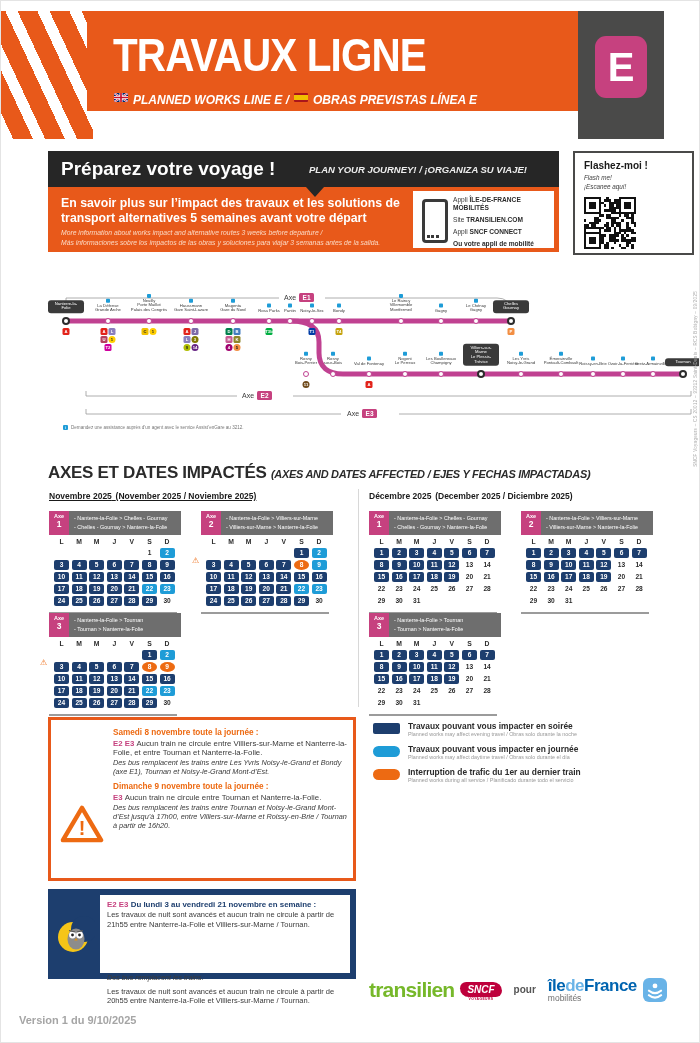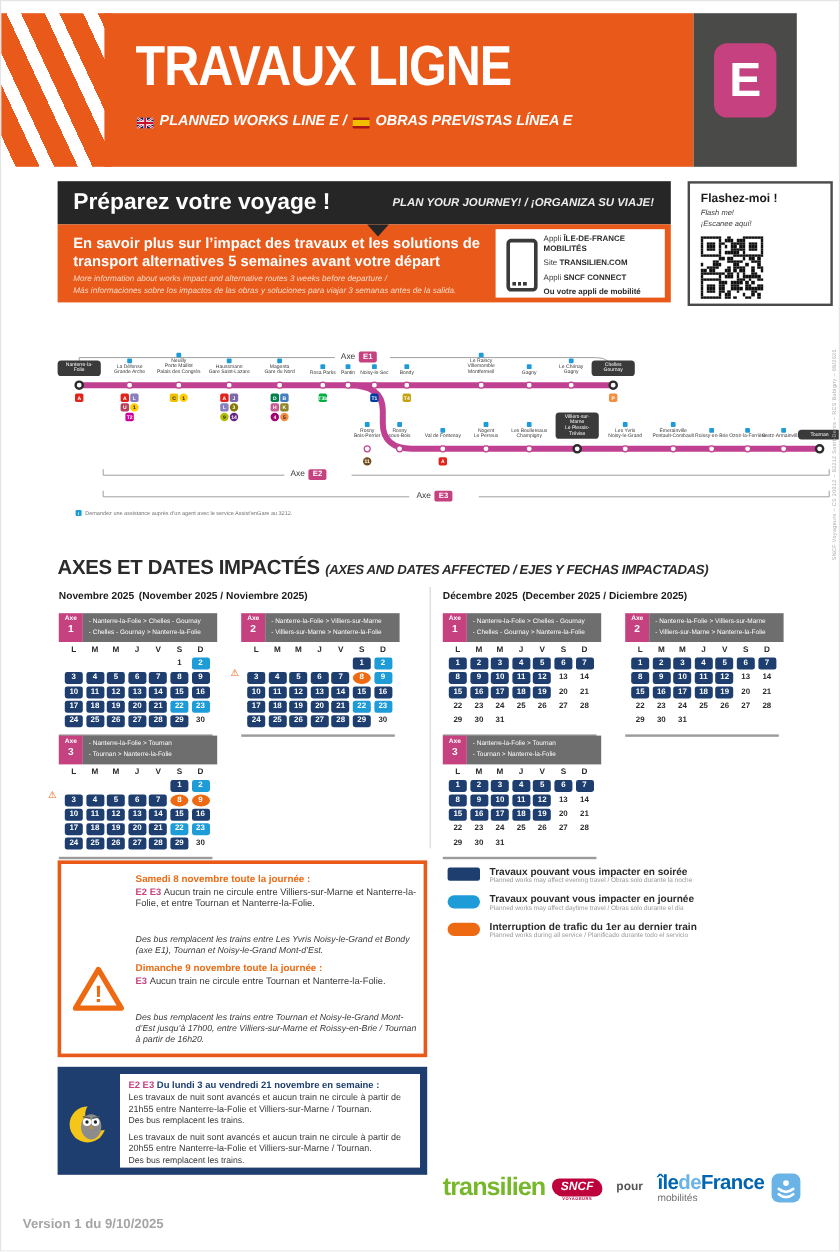"TRAVAUX LIGNE" .hdr-orange { height: 128px -> 100px }
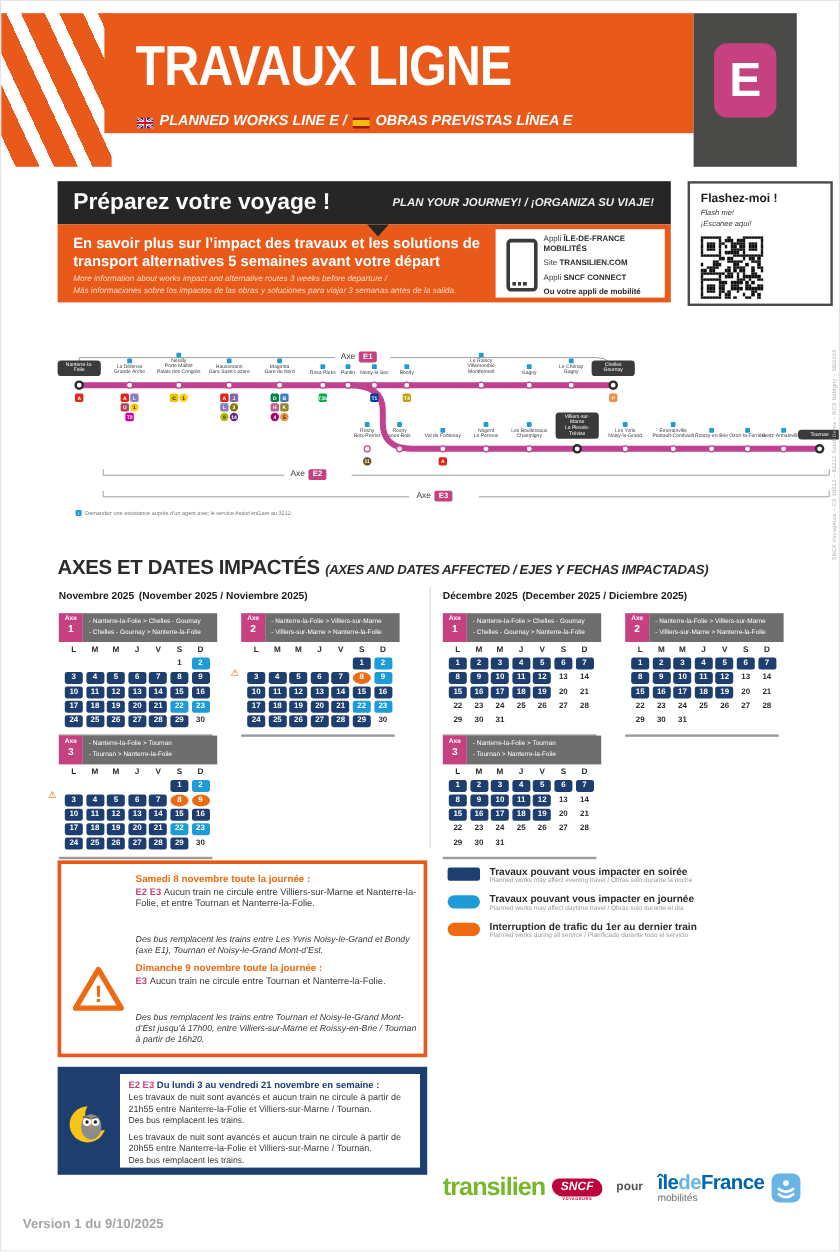"PLANNED WORKS LINE E /" .hdr-sub { align-items: flex-end -> flex-start }
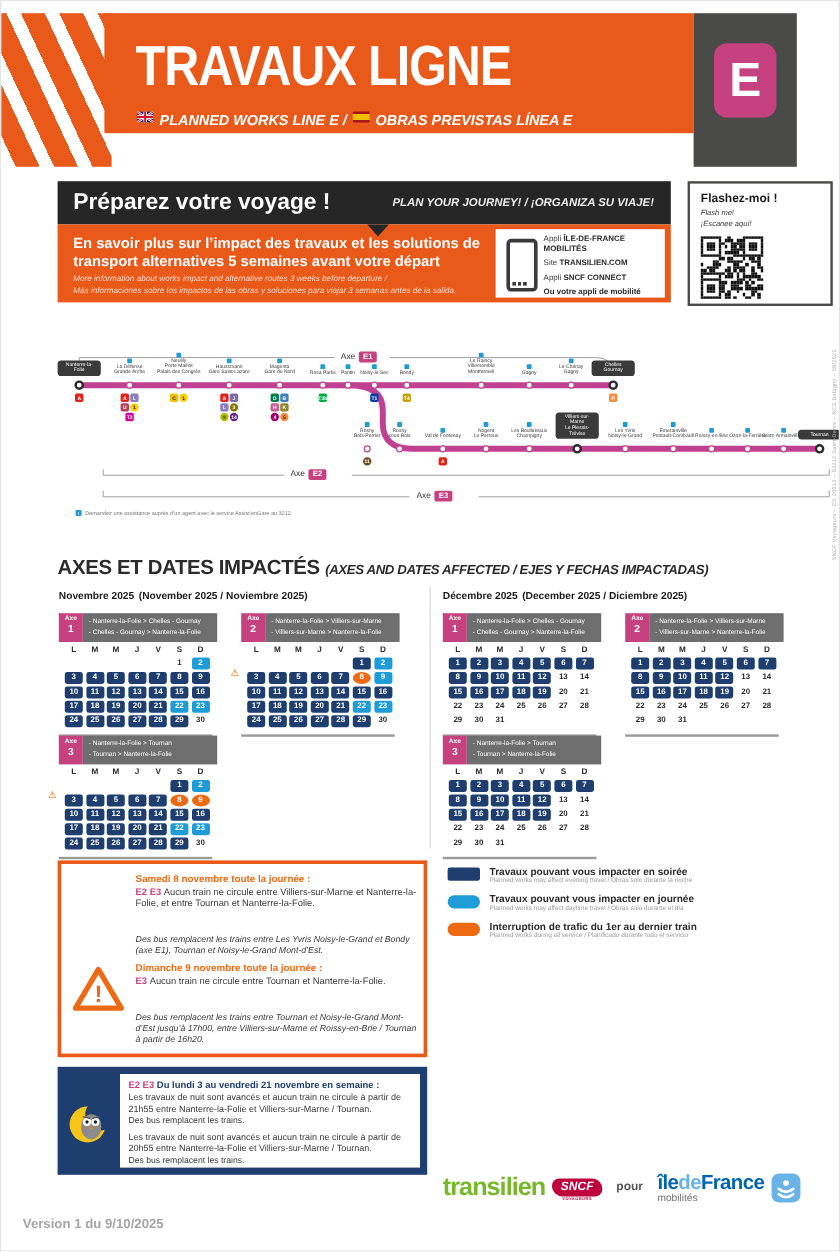"PLAN YOUR JOURNEY! / ¡ORGANIZA" .prep-trans { margin-right: 14px -> 32px }
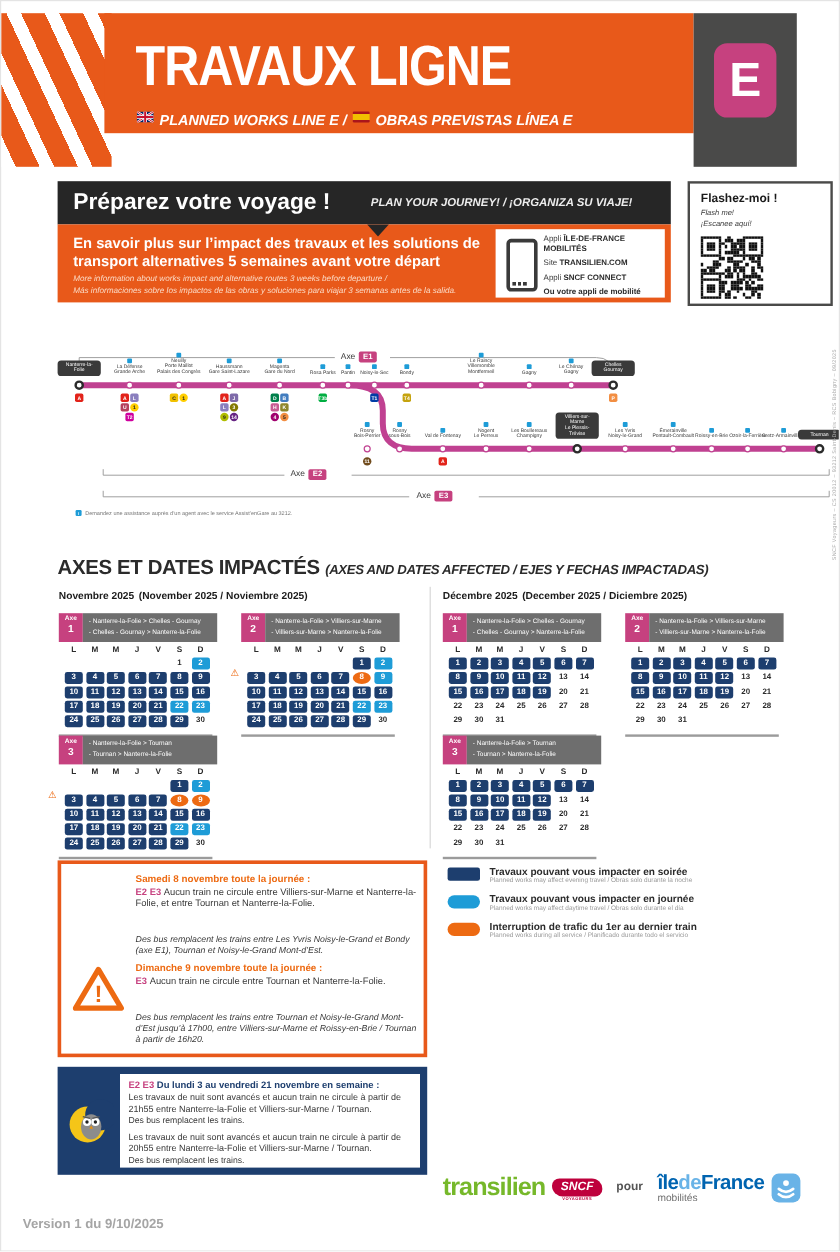"Novembre 2025 (November 2025 /" div.month-title { text-decoration: none -> underline }
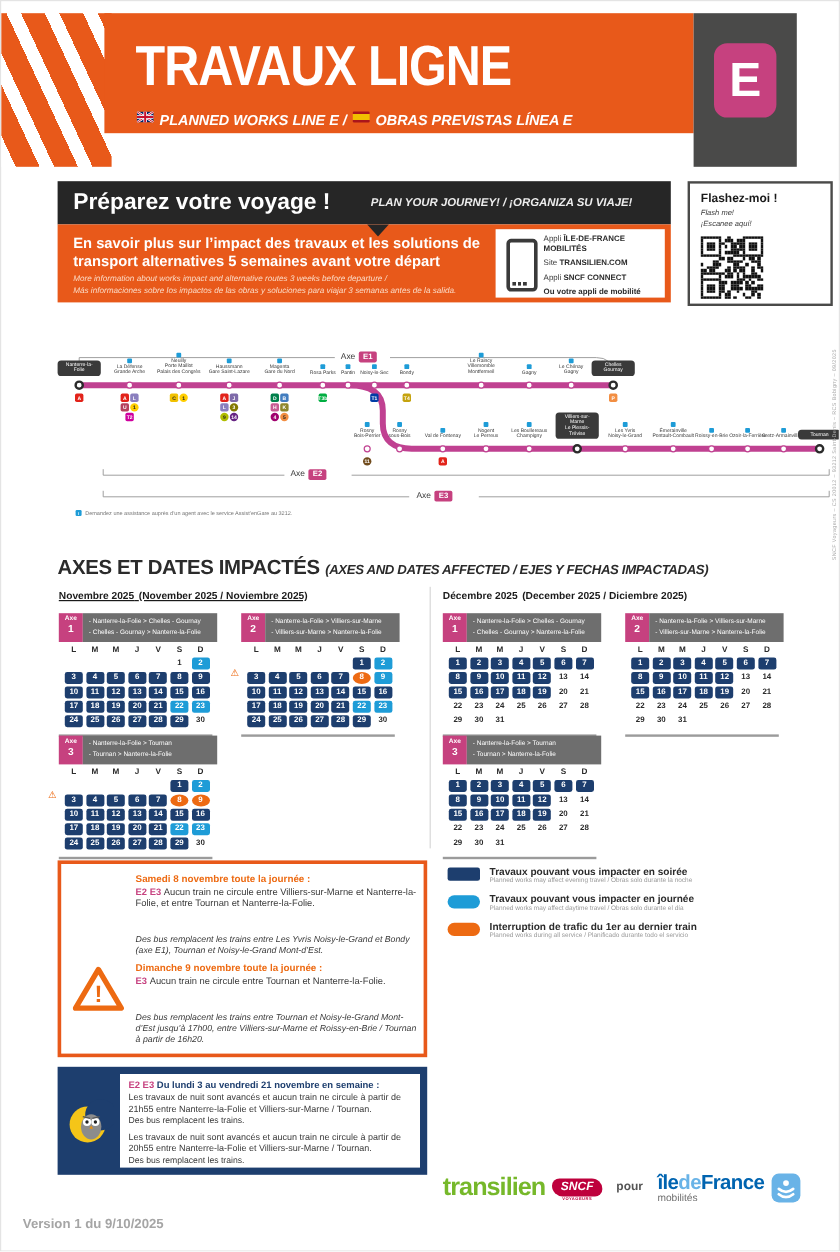"Des bus remplacent les trains" .ib-note { margin-top: 20px -> none }
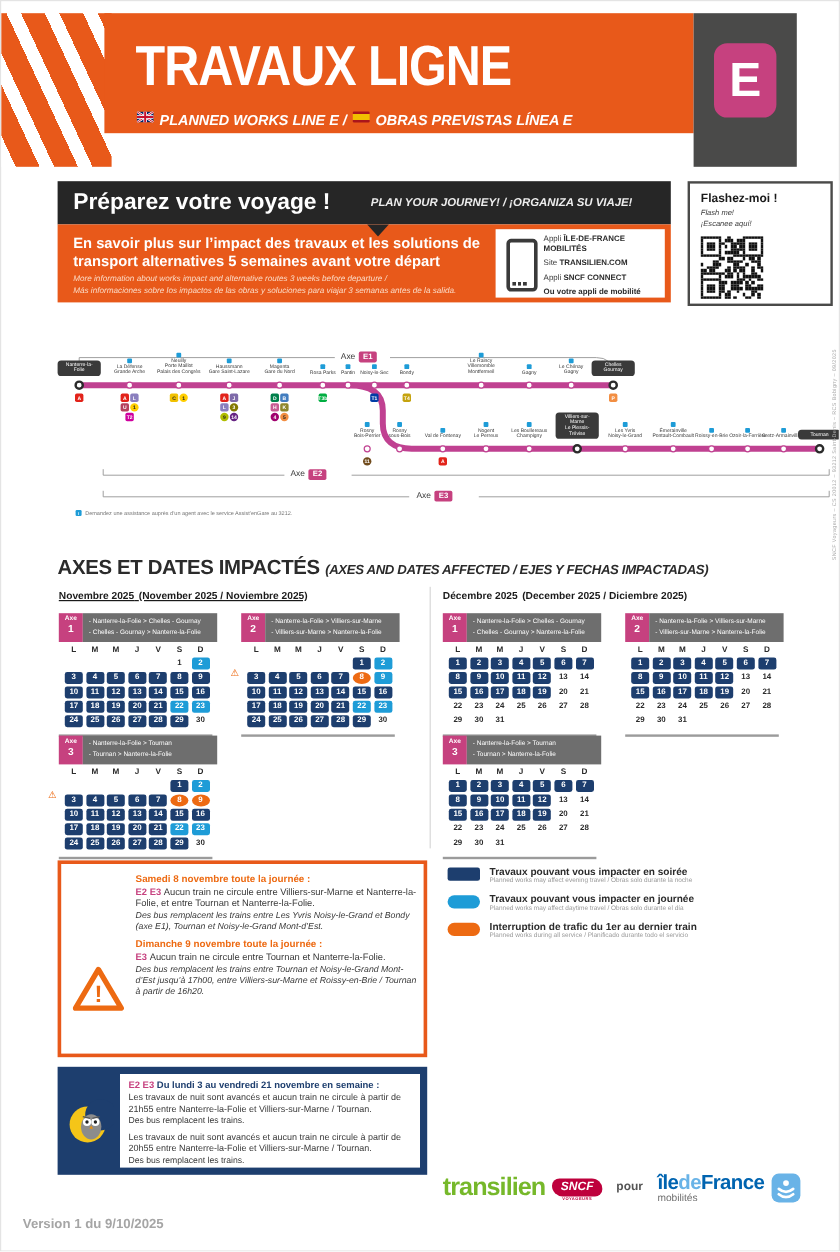"Des bus remplacent les trains." .nb-note { font-style: none -> italic; margin-top: none -> 44px }
